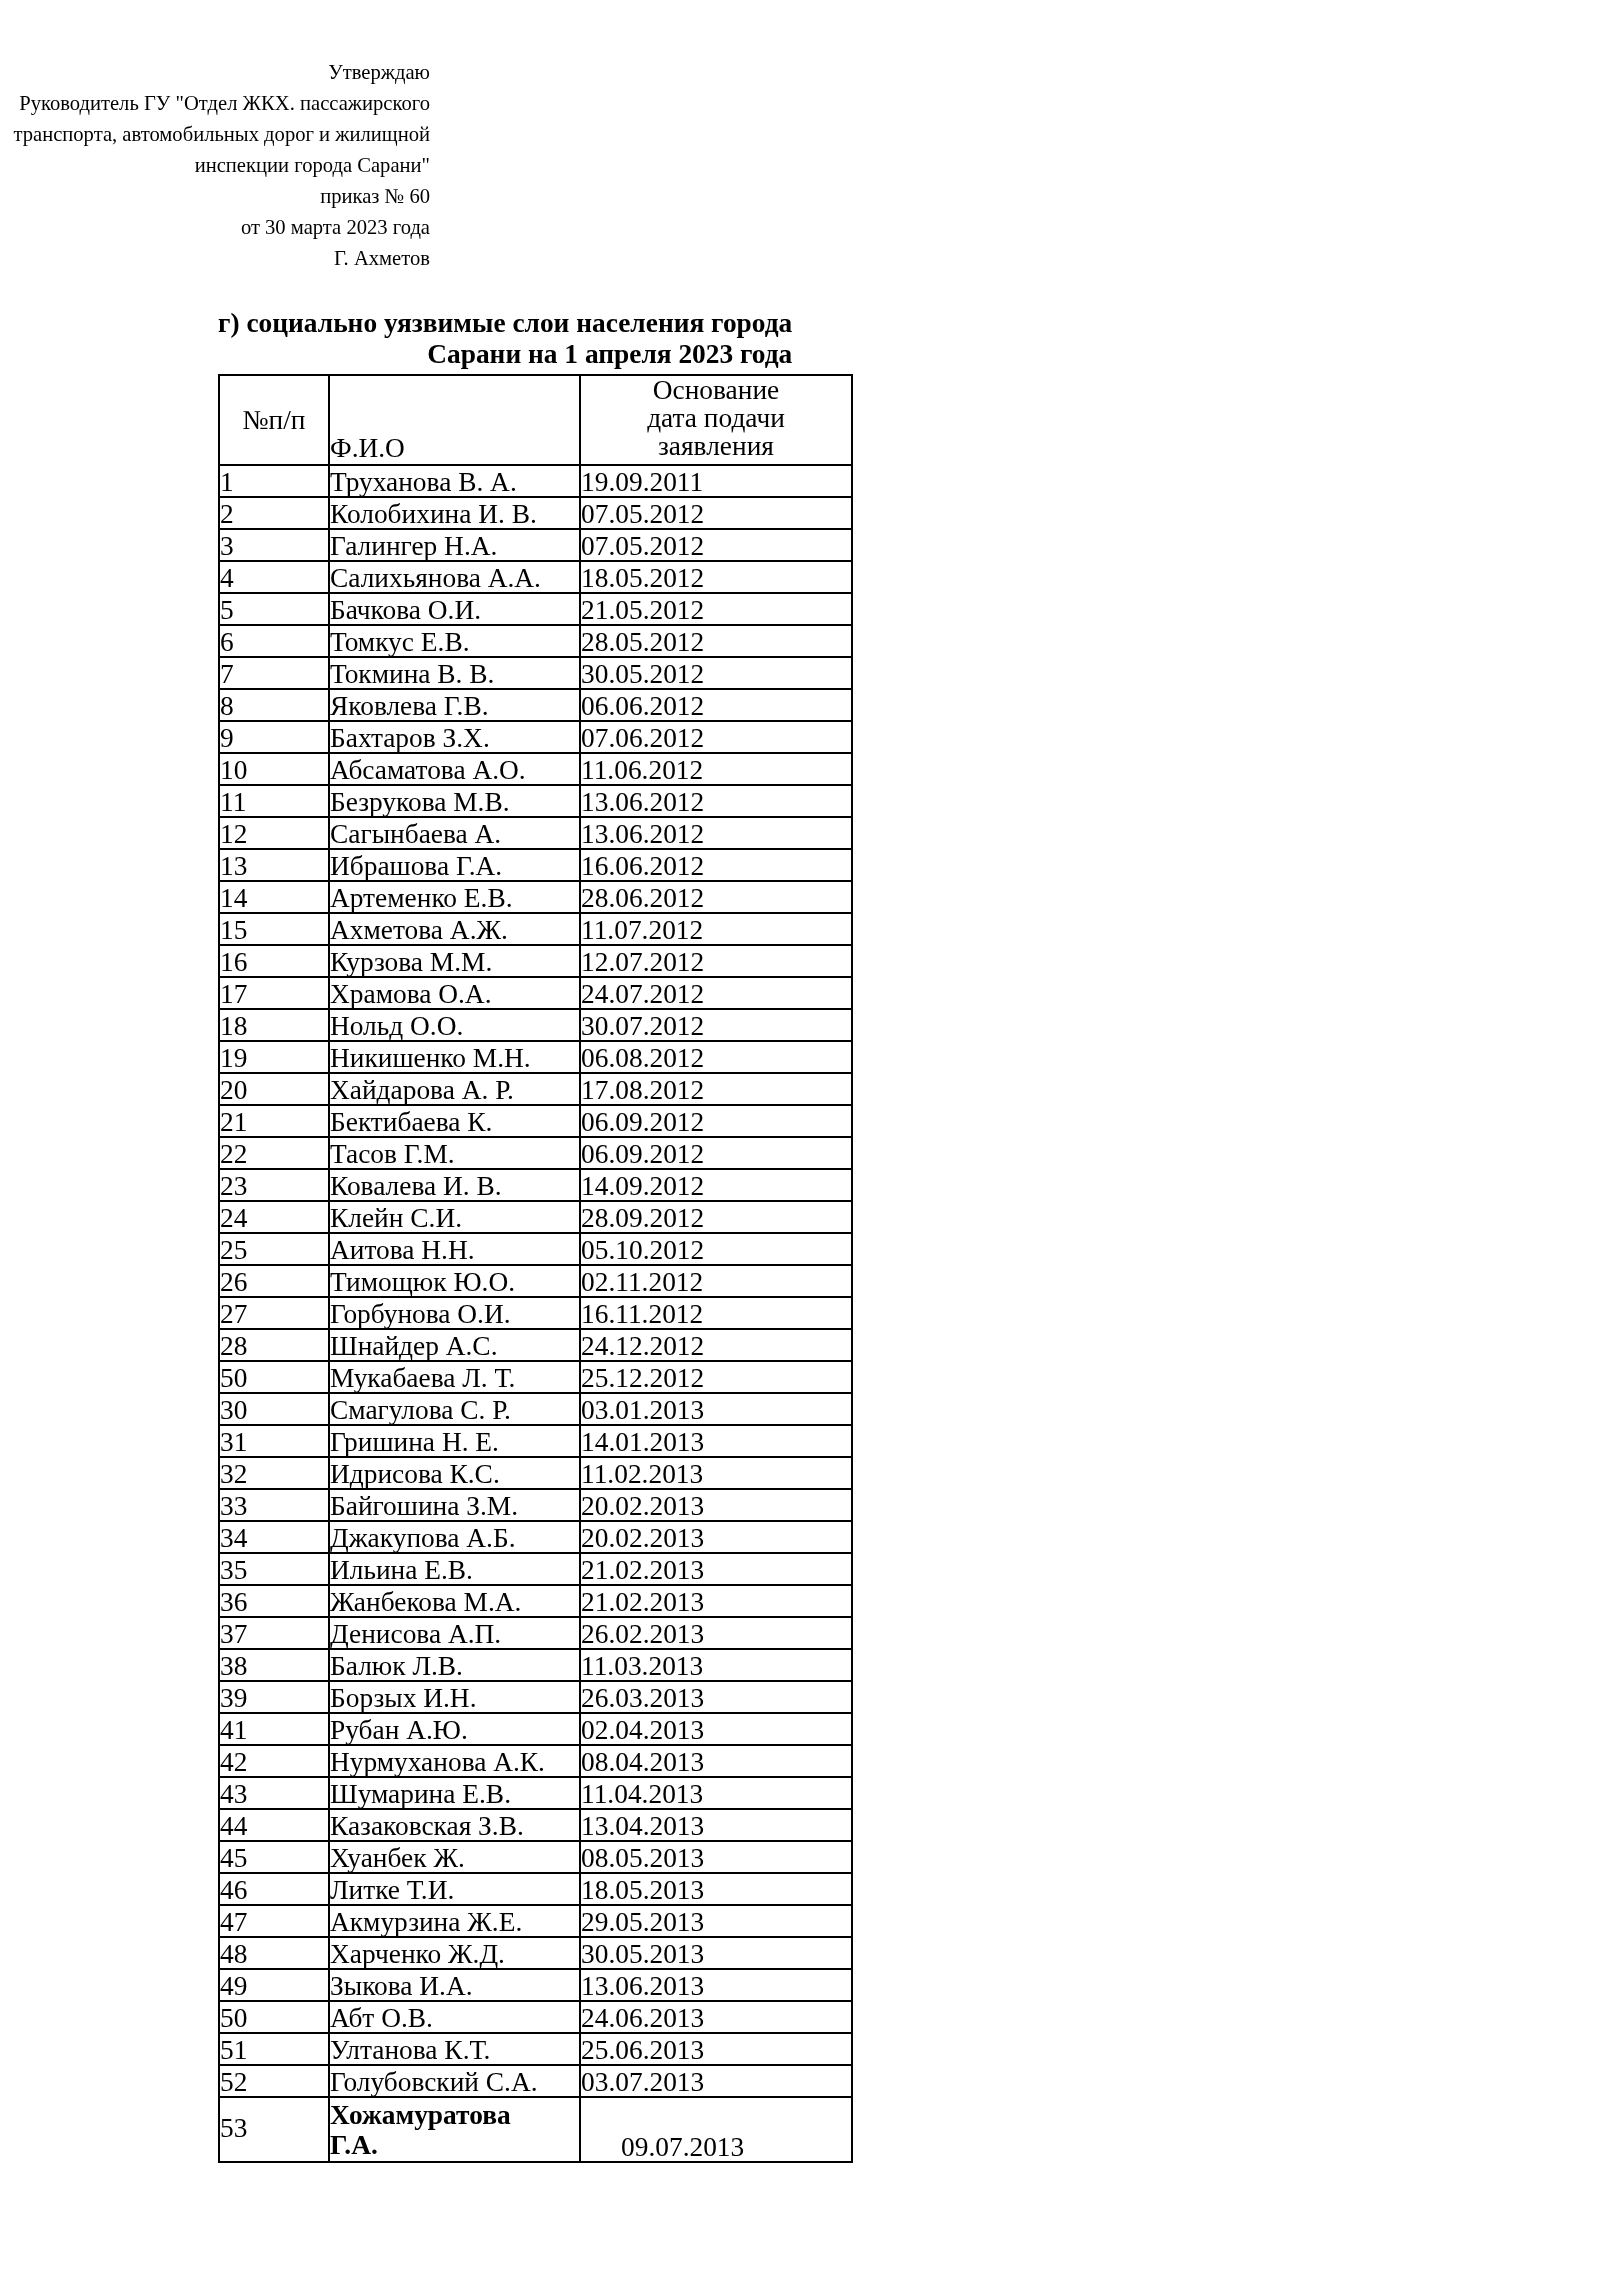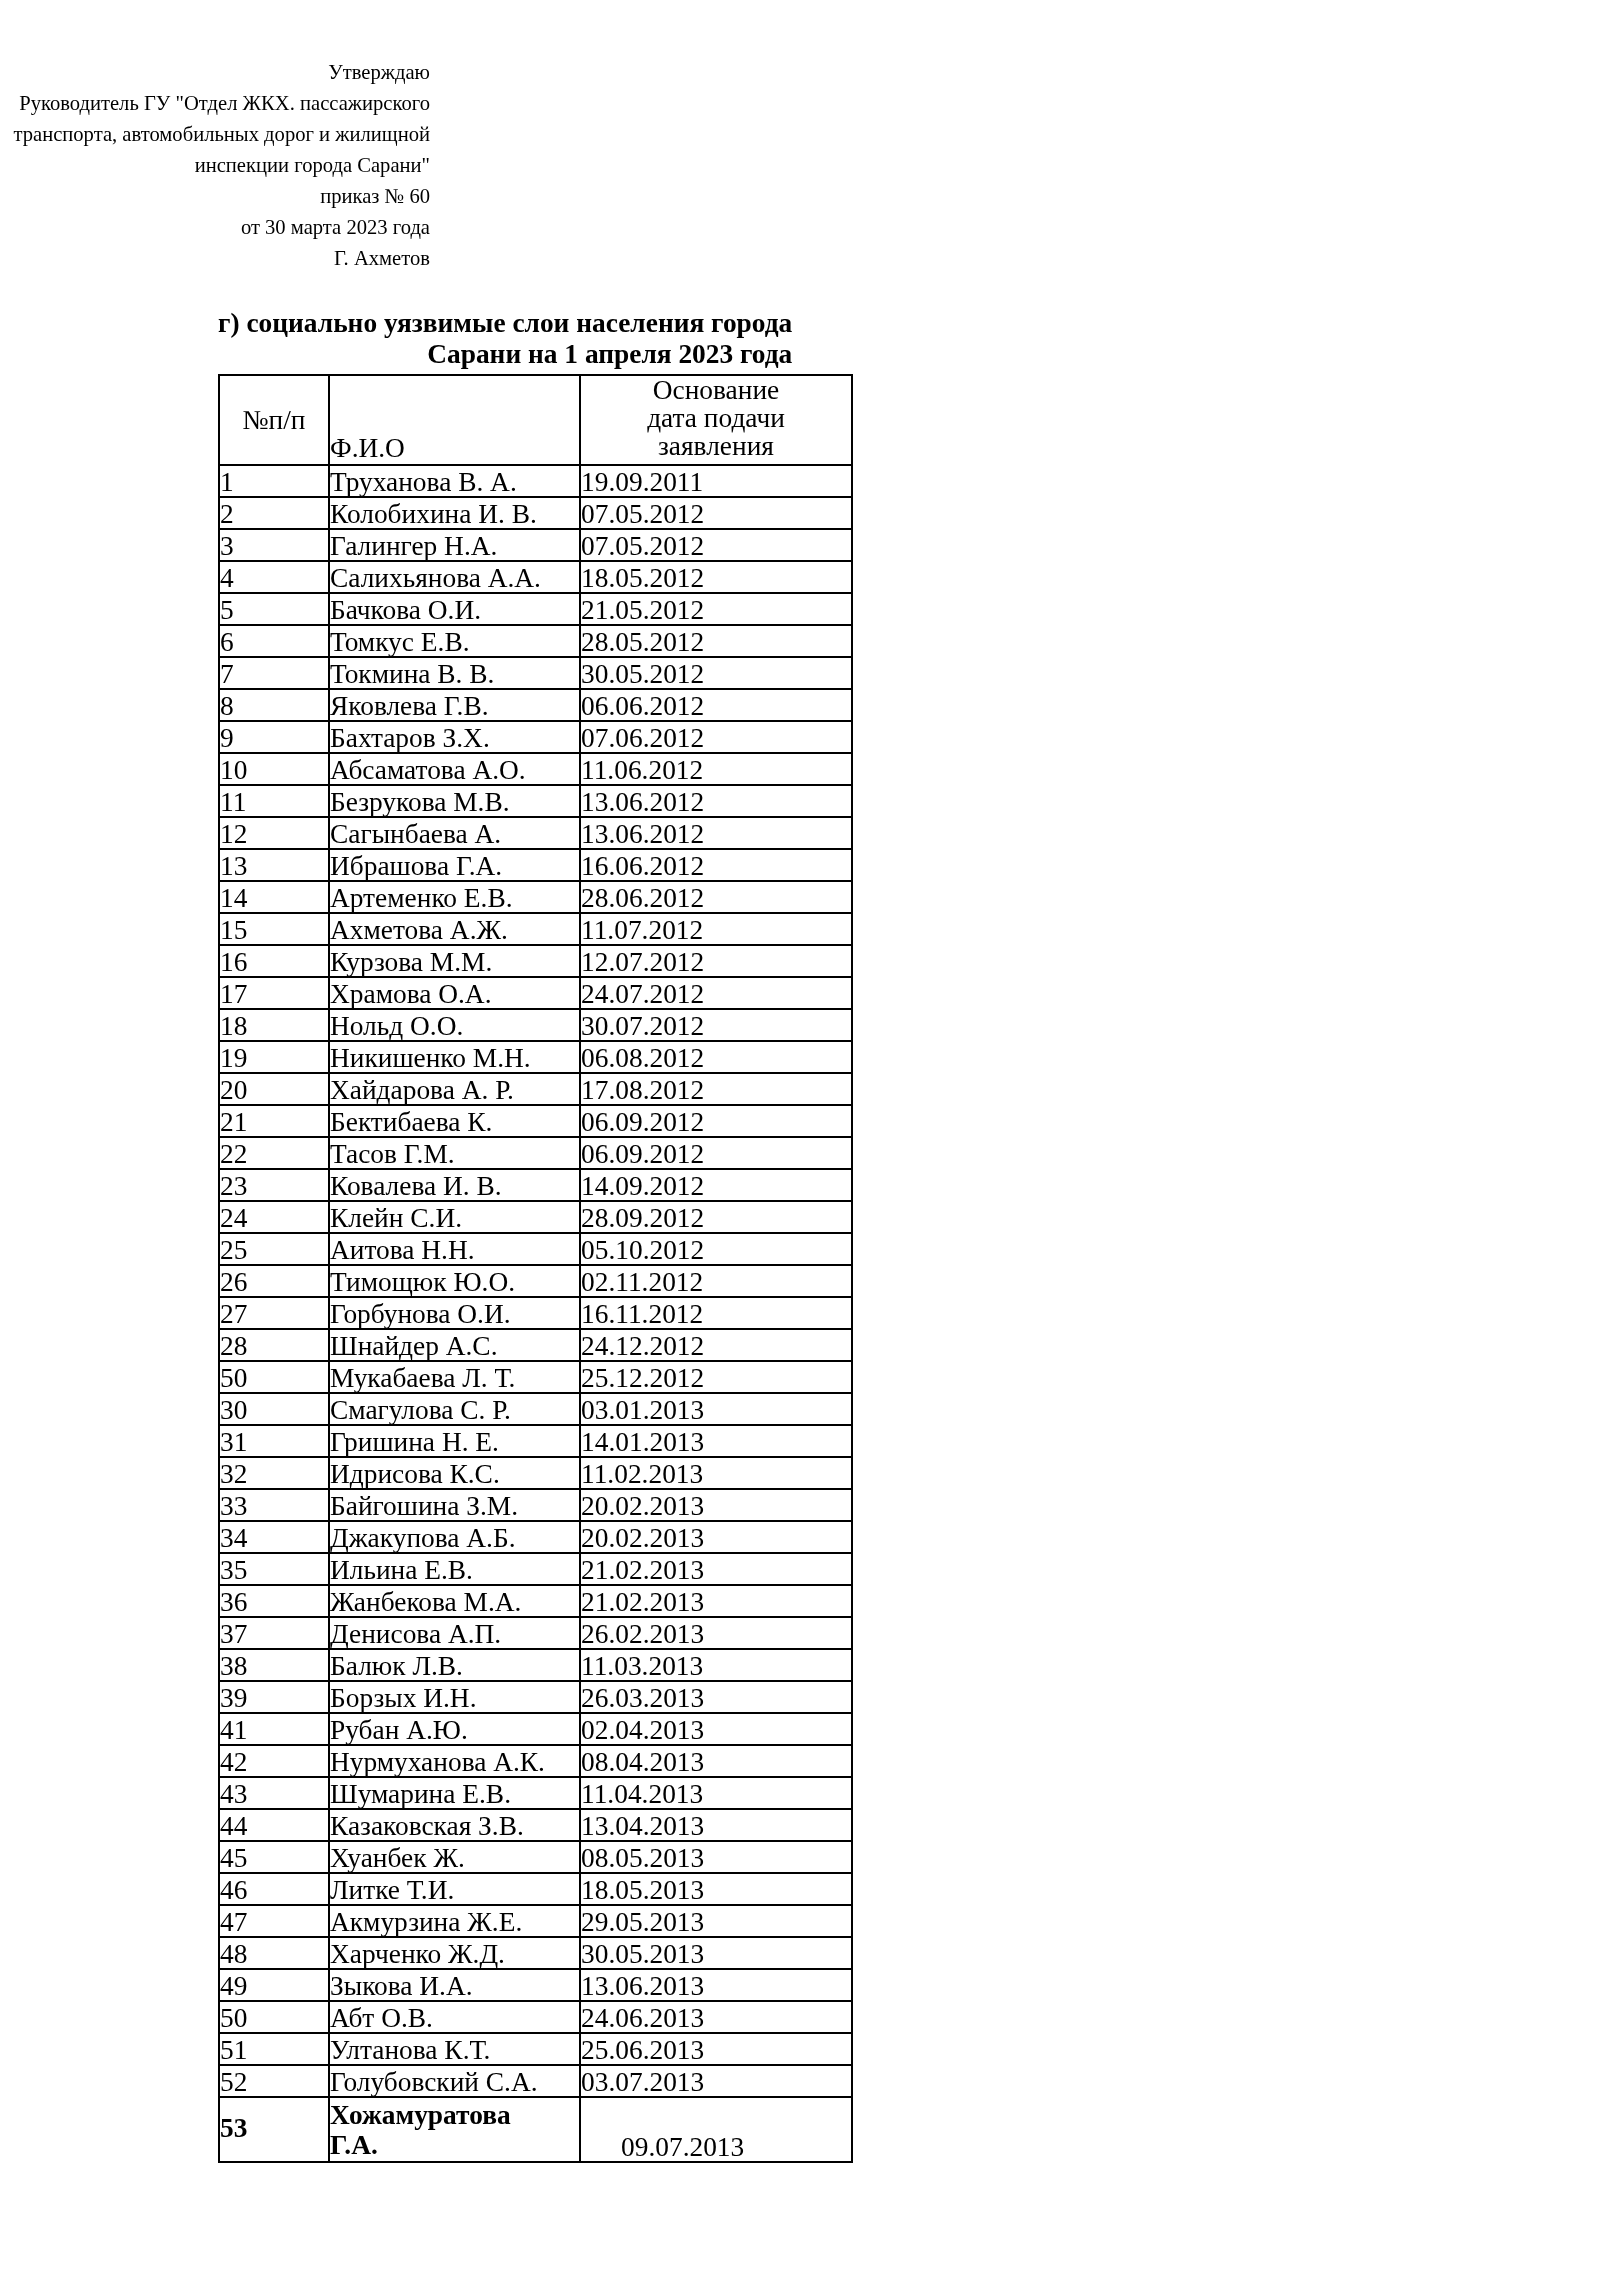"53" tbody tr.tall td.c-num { font-weight: bold -> none }
